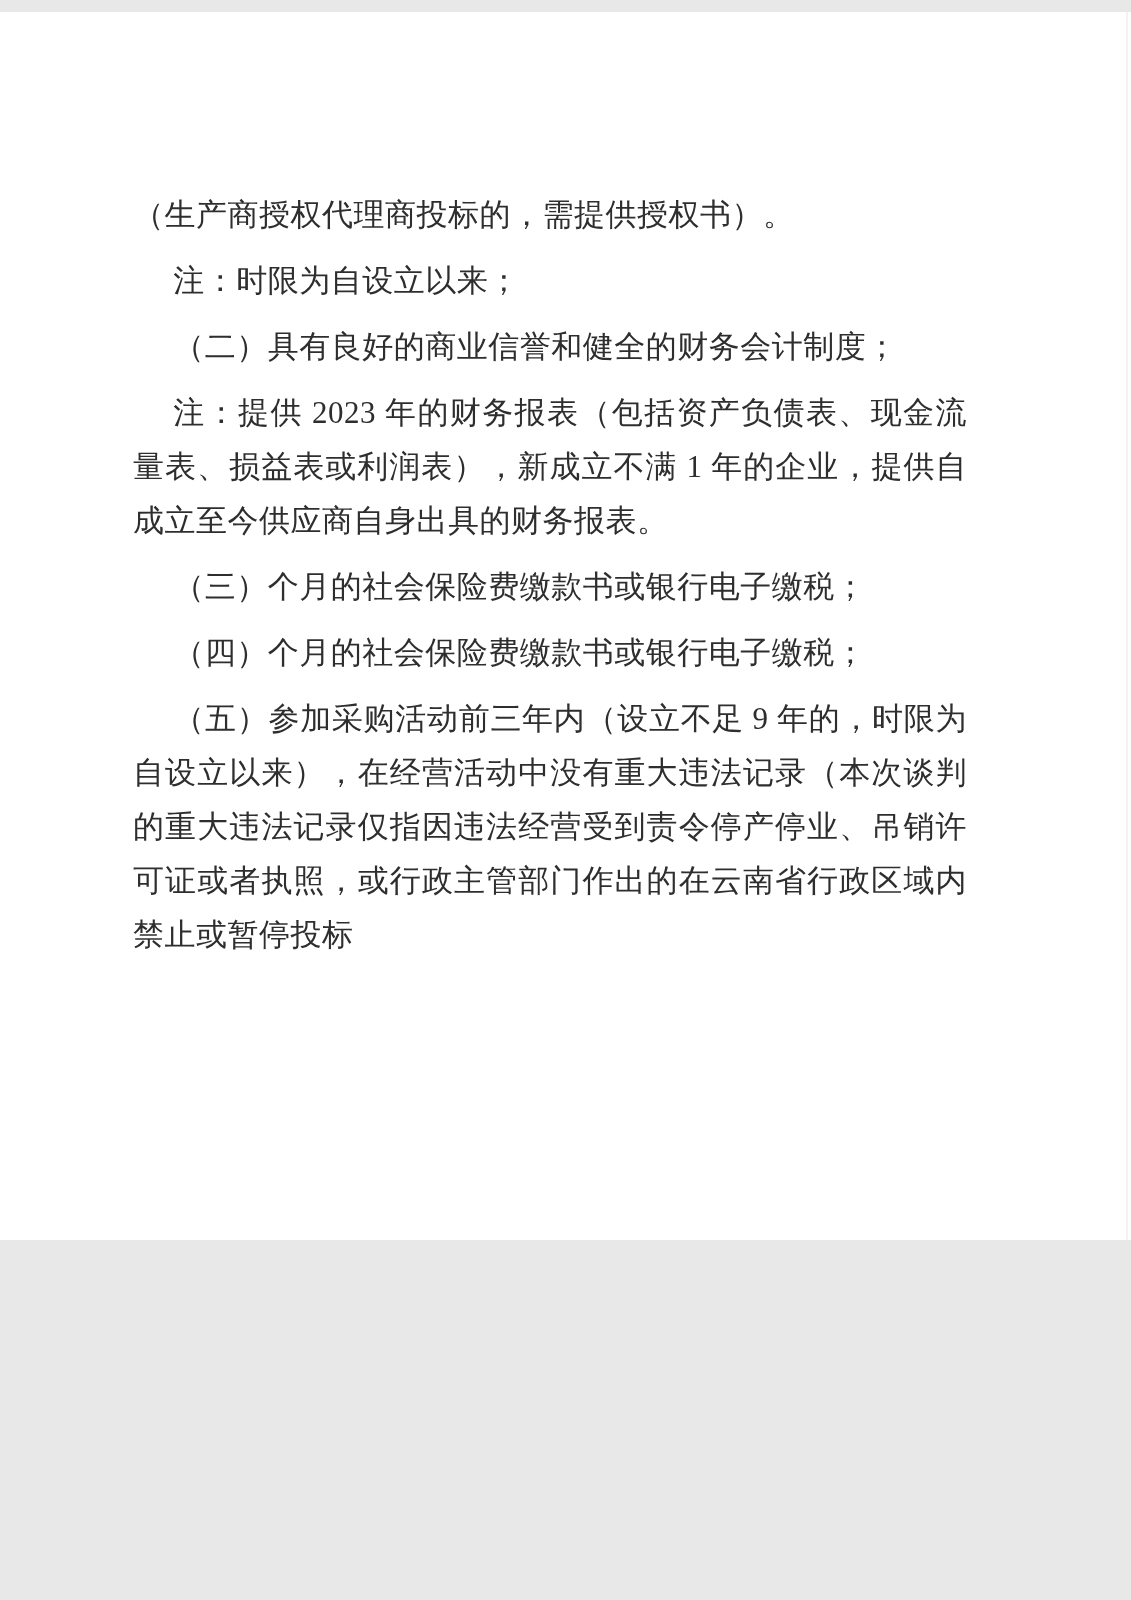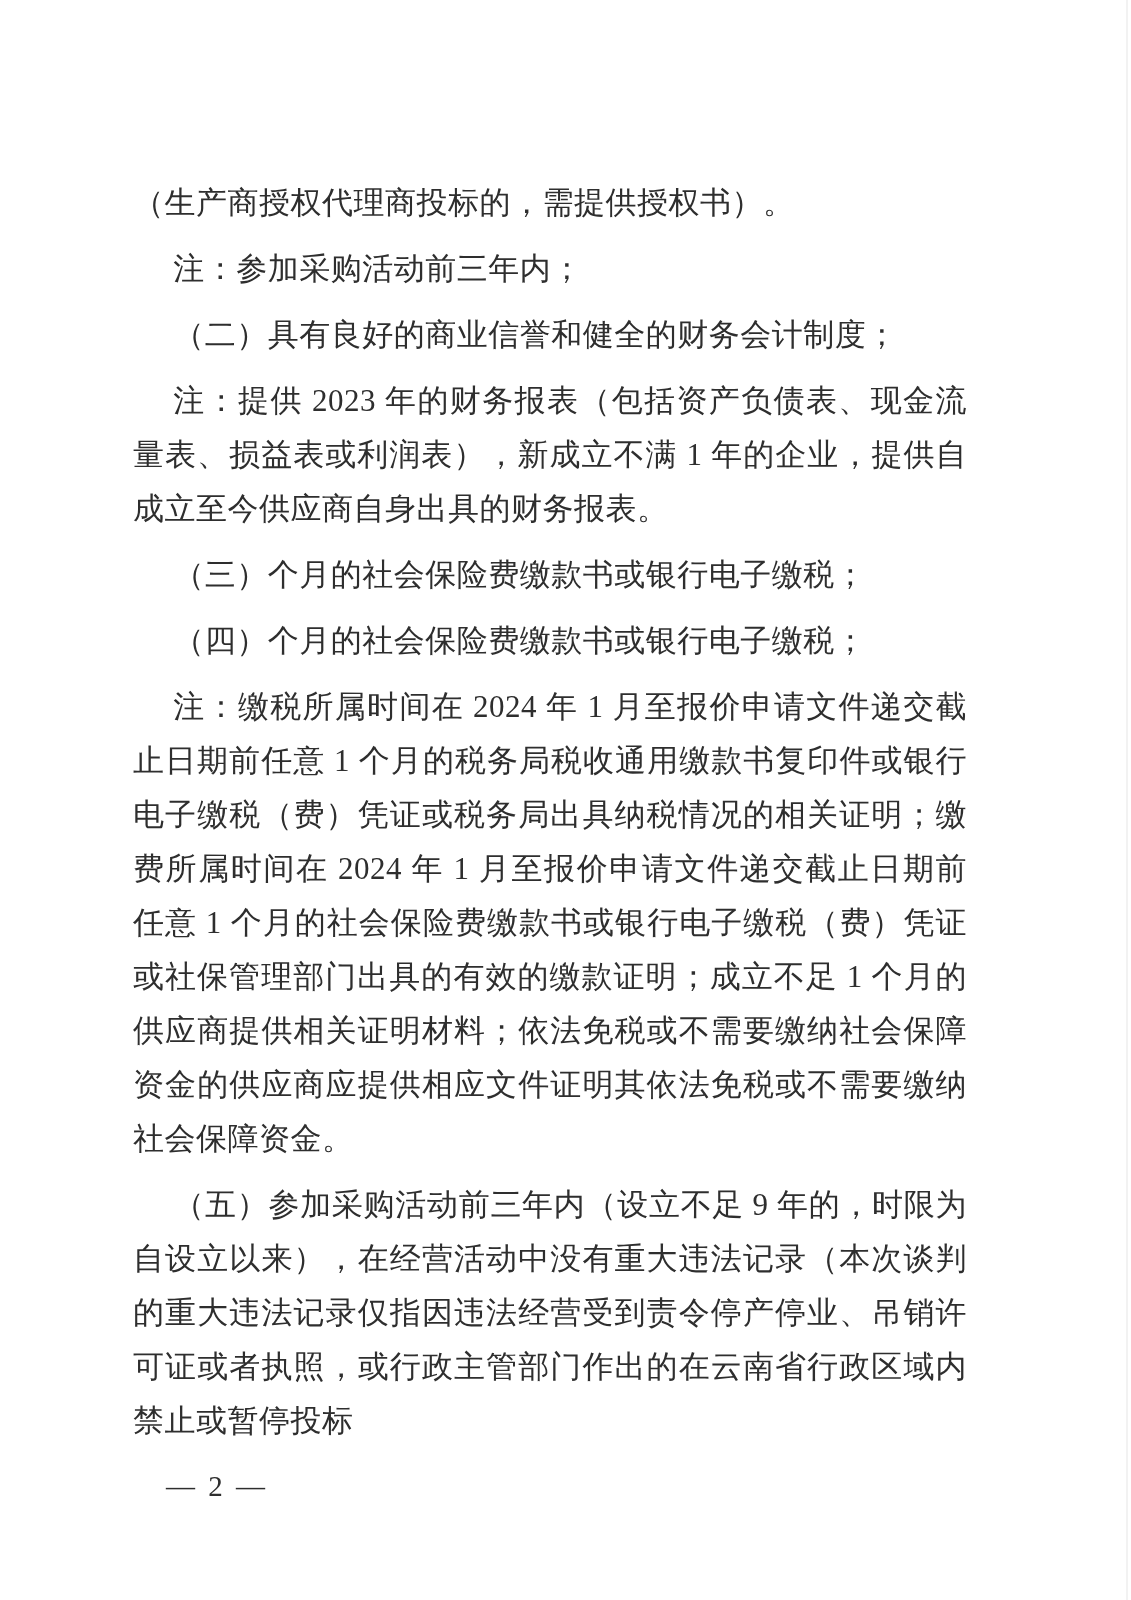"（生产商授权代理商投标的，需提供授权书）。" .page { height: 1600px -> 1228px; margin: 0 auto -> 12px auto }
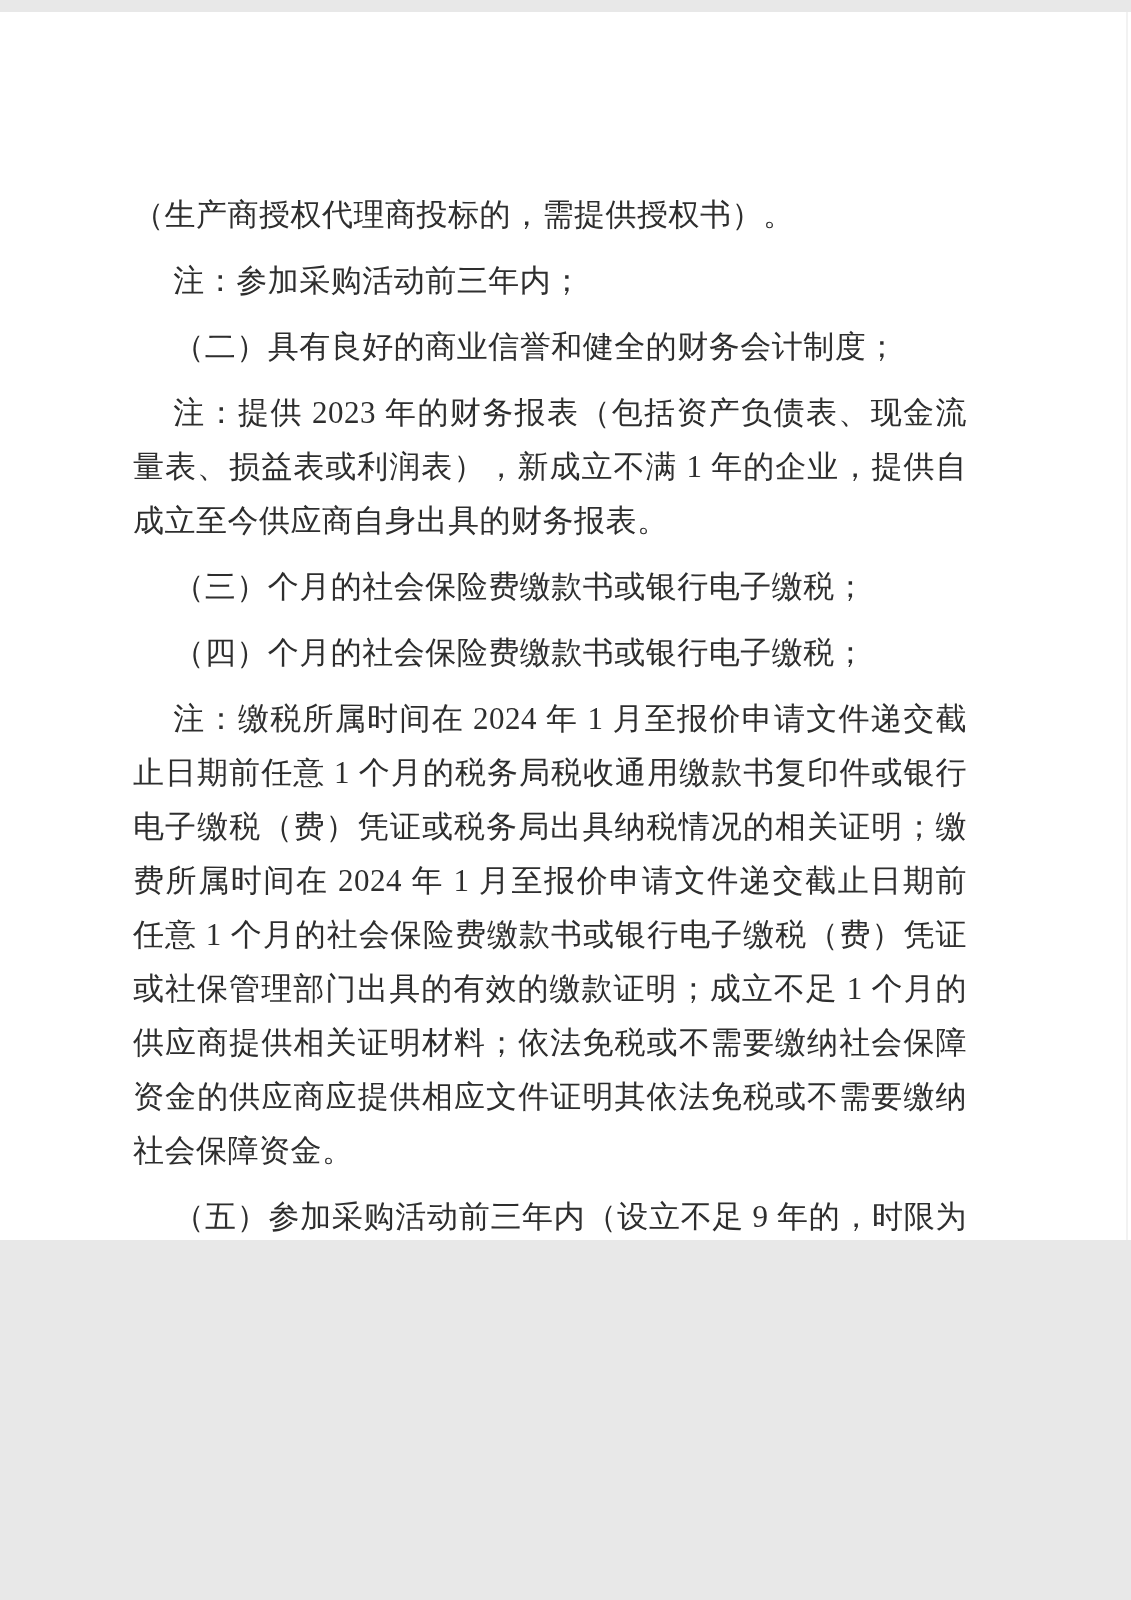"注：参加采购活动前三年内；" p.para { text: 参加采购活动前三年内 -> 时限为自设立以来 }
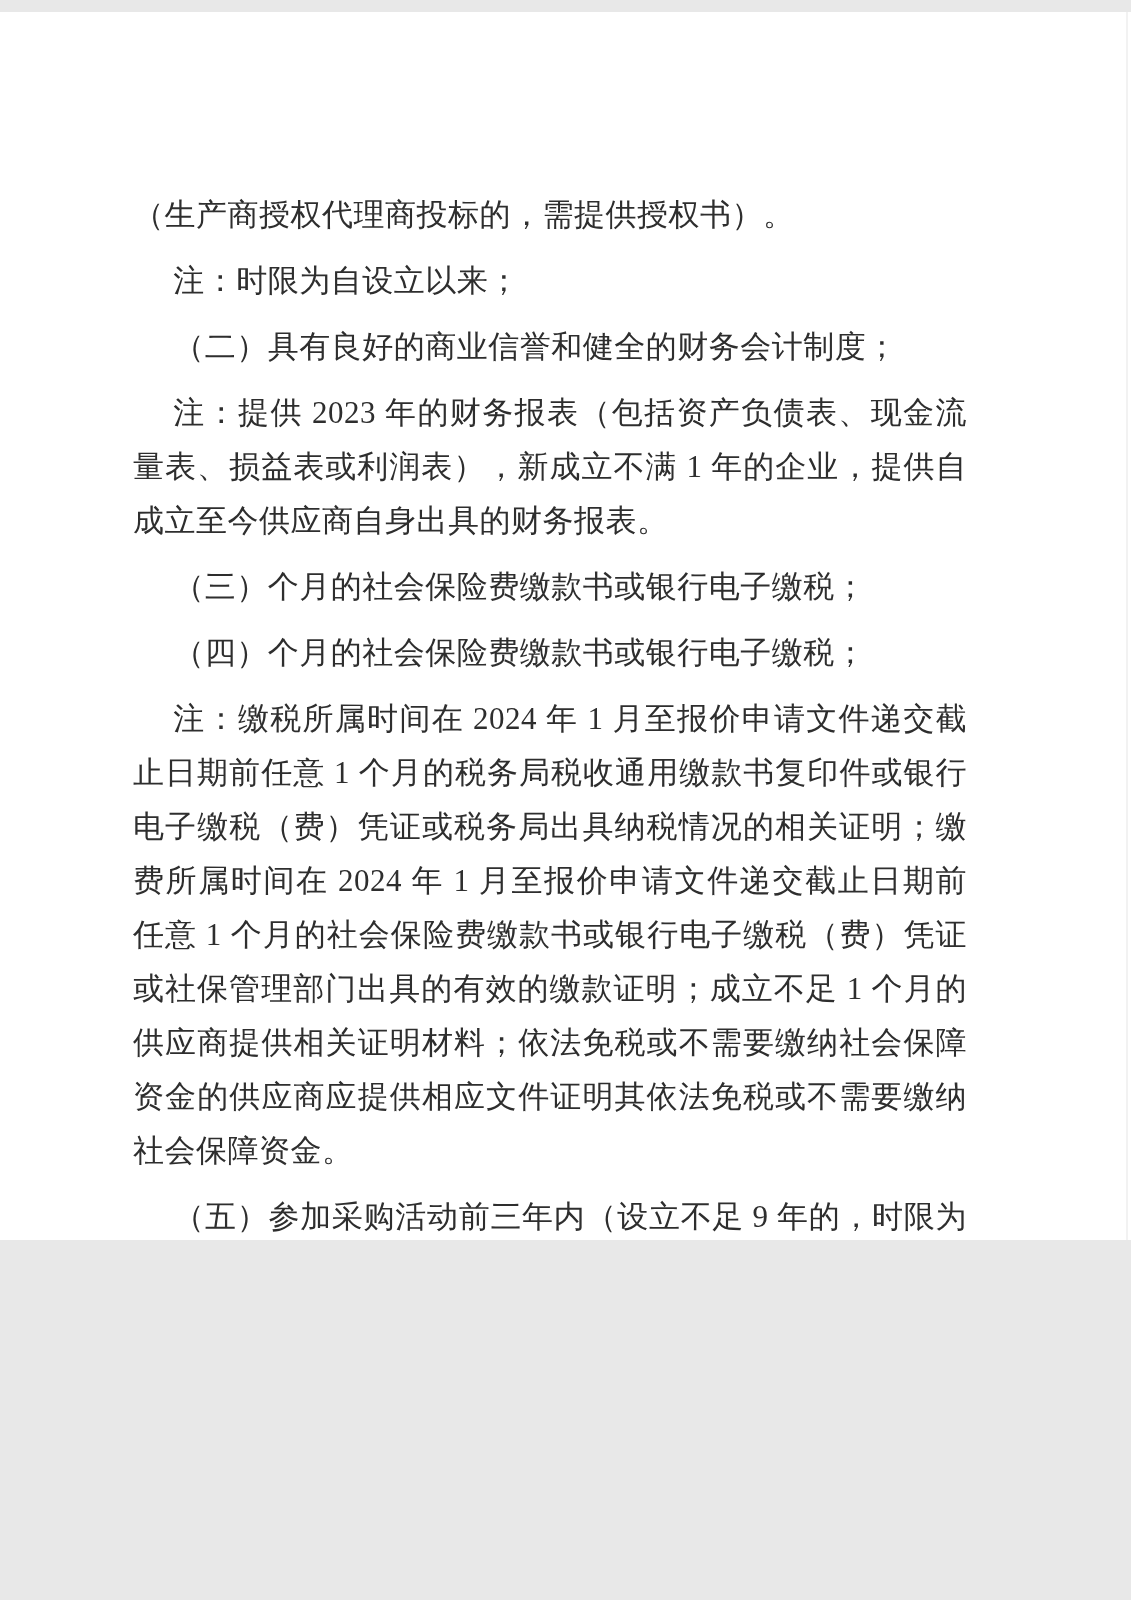"注：缴税所属时间在 2024 年 1 月至报价申请文件递交截止日期前任意" p.para { html: <p>注：缴税所属时间在 2024 年 1 月至报价申请文件递交截止日期前任意 1 个月的税务局税收通用缴款书复印件或银行电子缴税（费）凭证或税务局出具纳税情况的相关证明；缴费所属时间在 2024 年 1 月至报价申请文件递交截止日期前任意 1 个月的社会保险费缴款书或银行电子缴税（费）凭证或社保管理部门出具的有效的缴款证明；成立不足 1 个月的供应商提供相关证明材料；依法免税或不需要缴纳社会保障资金的供应商应提供相应文件证明其依法免税或不需要缴纳社会保障资金。</p> -> none }
